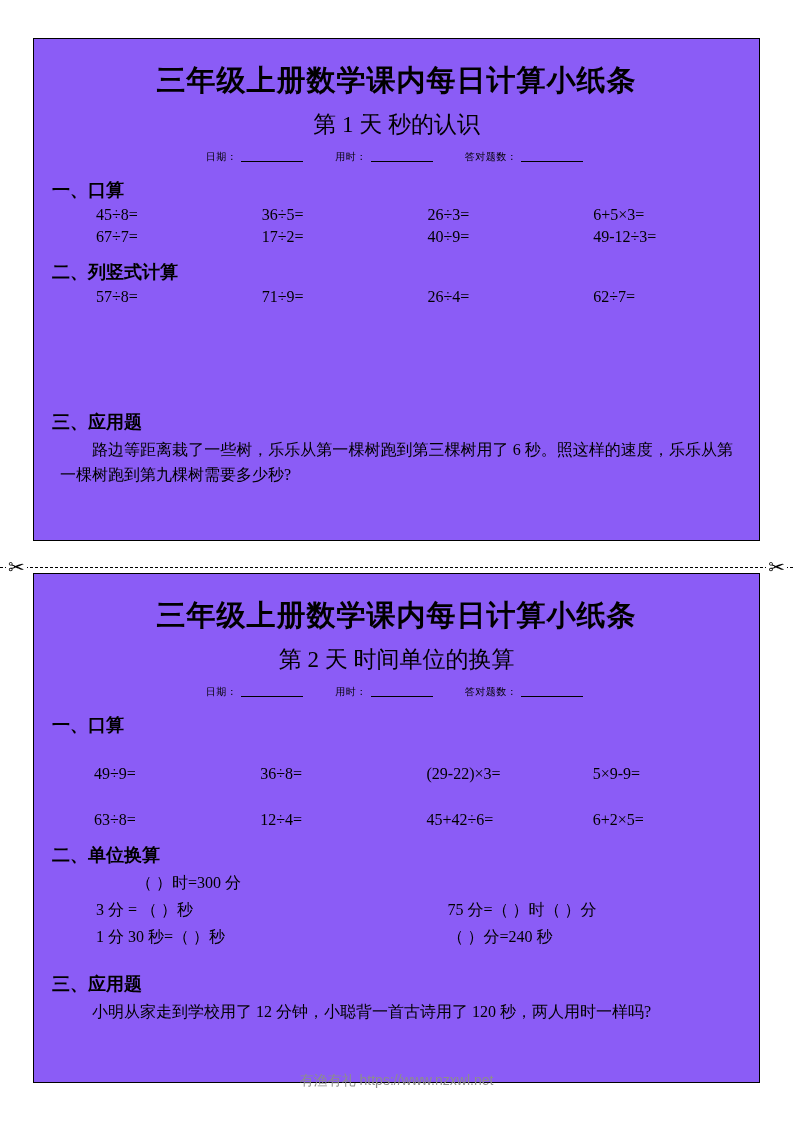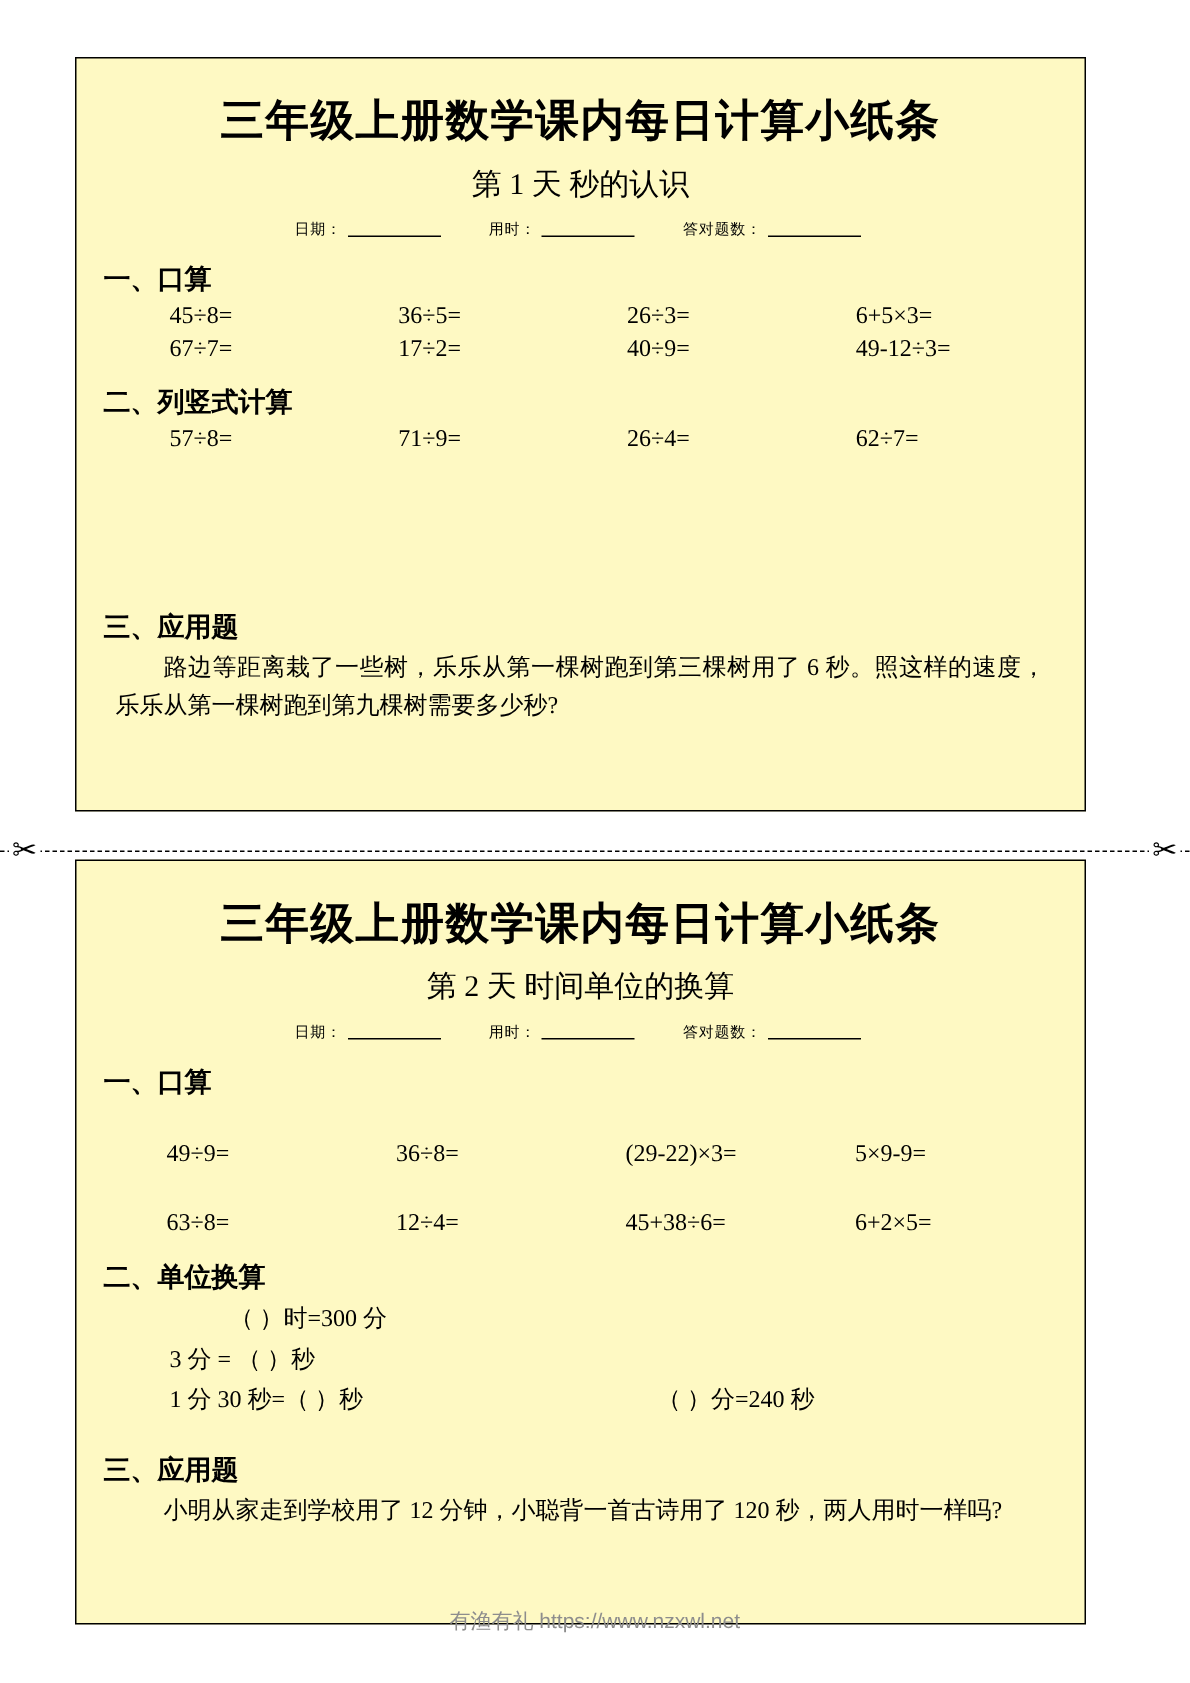"三年级上册数学课内每日计算小纸条" .sheet { background: #fef9c3 -> #8b5cf6; left: 50px -> 33px; width: 674px -> 727px }
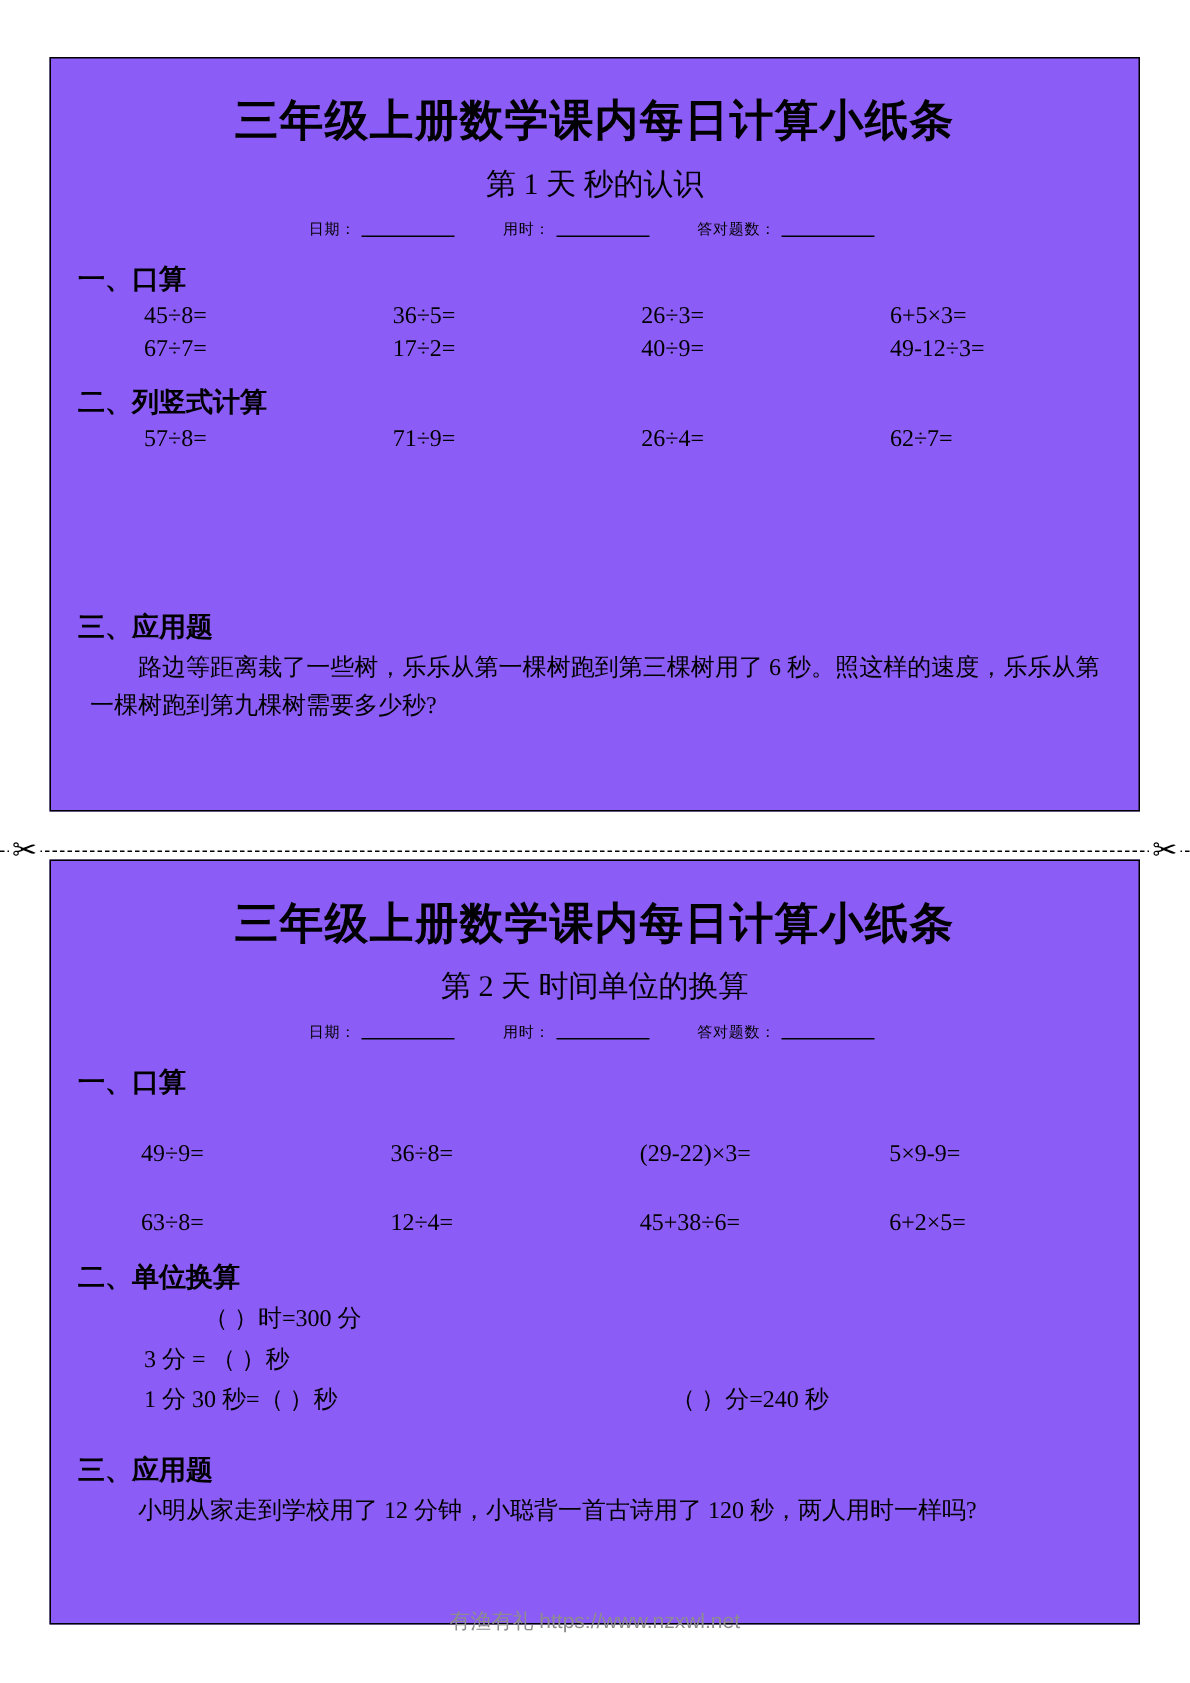"第 1 天 秒的认识" .subtitle { font-size: 20px -> 23px }
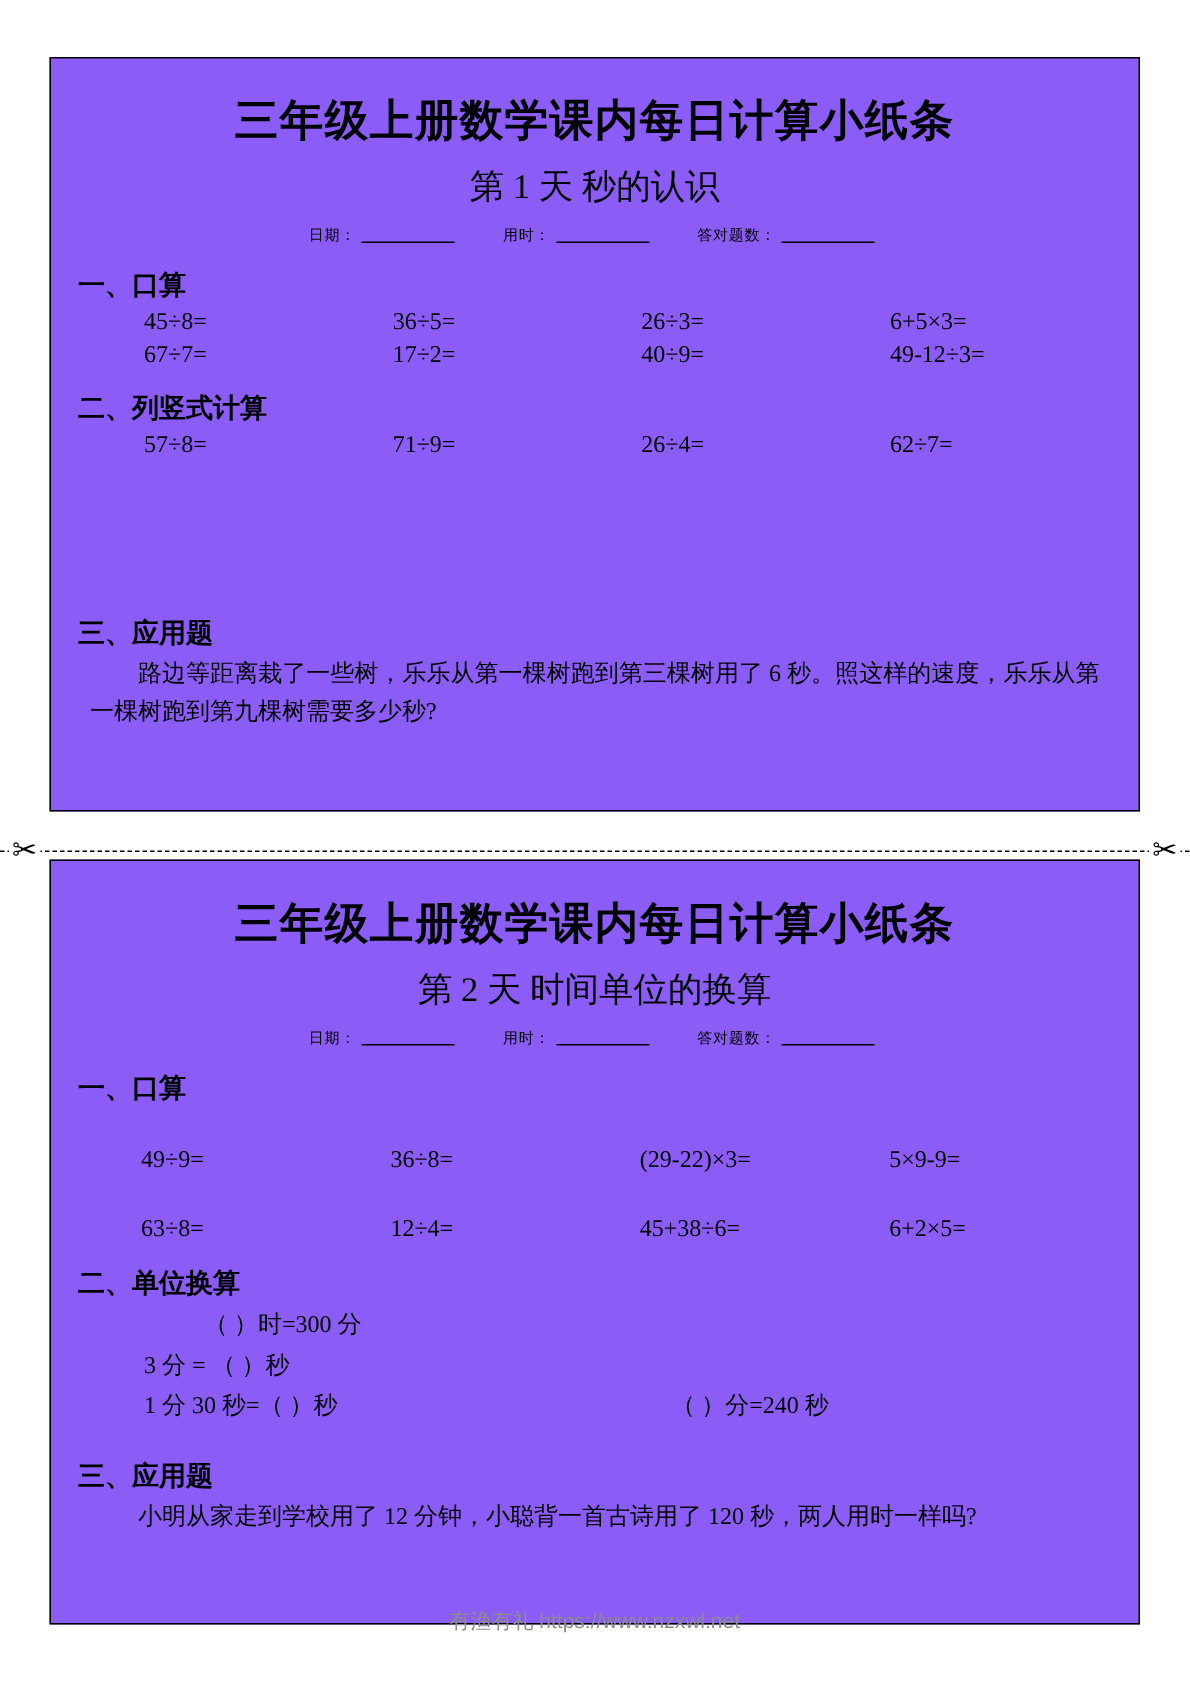"45+38÷6=" span.cell { text: 45+38 -> 45+42 }
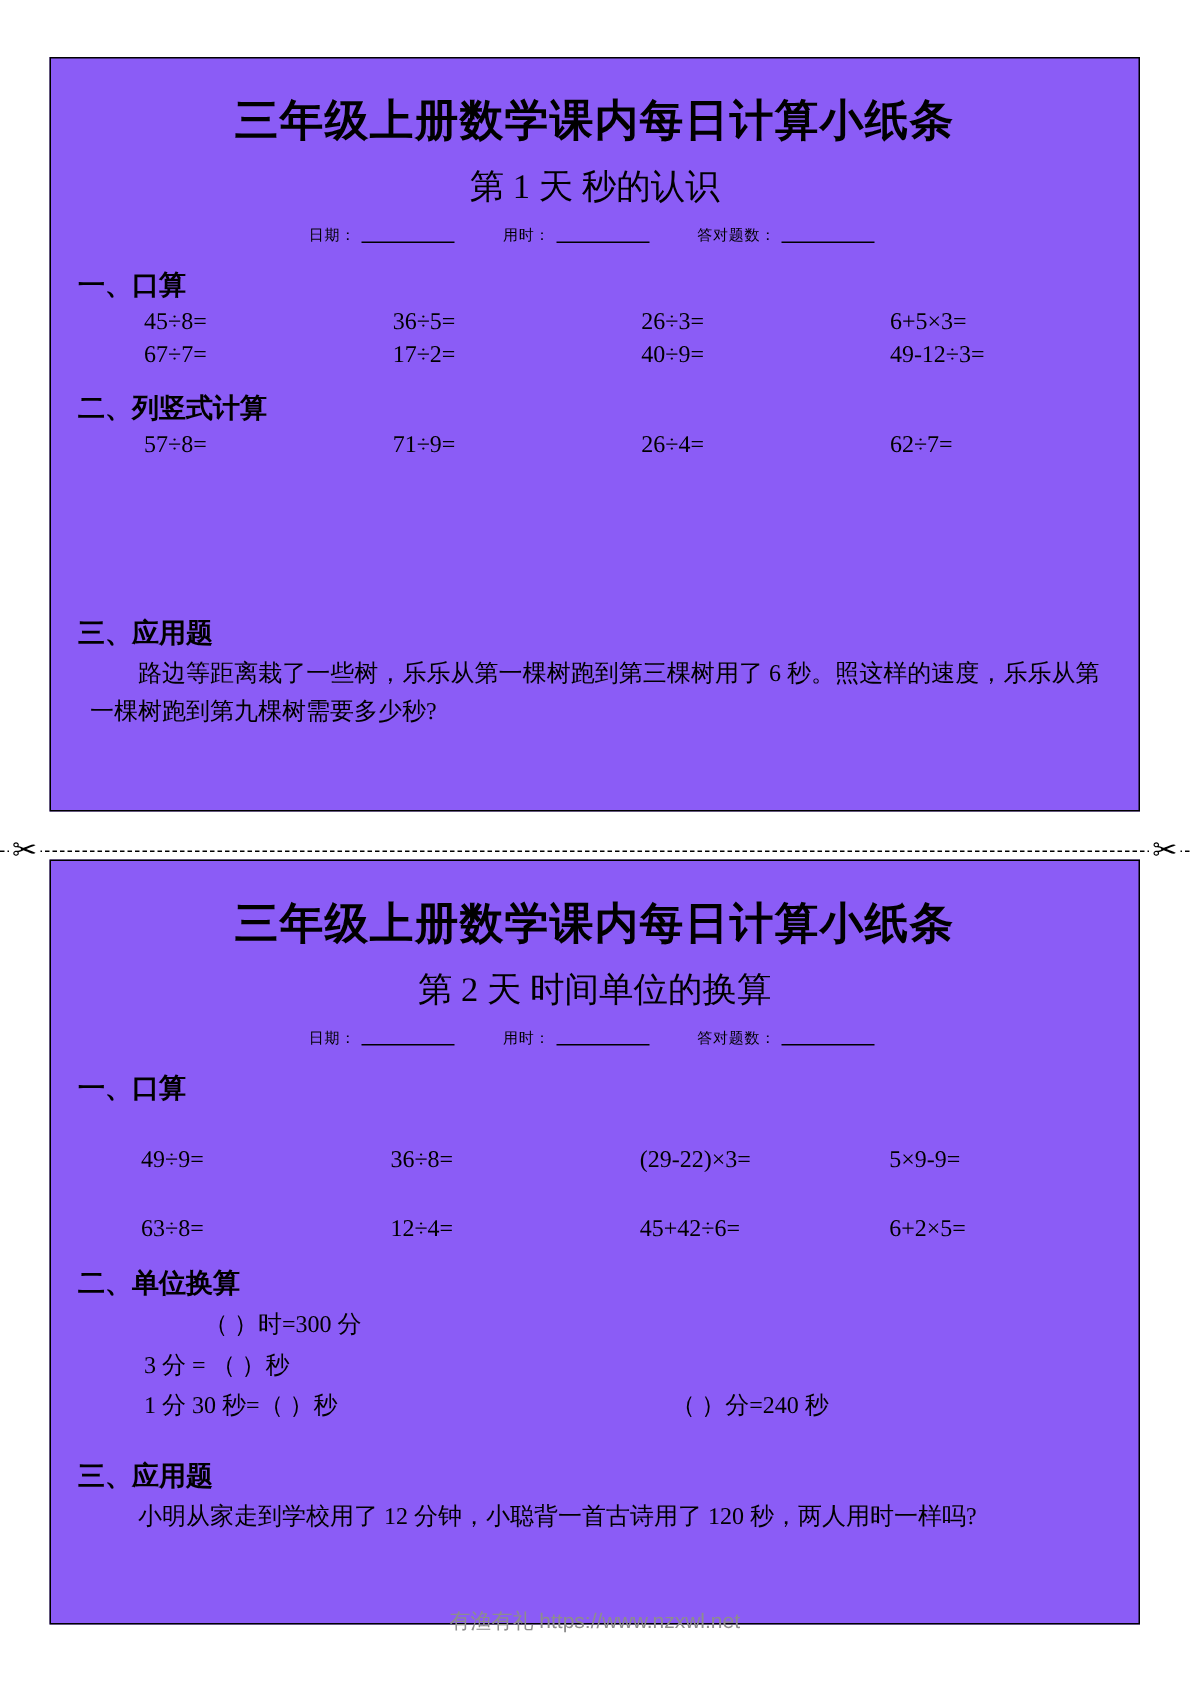"75 分=（ ）时（ ）分" span.cell { html: none -> <span>75 分=（ ）时（ ）分</span> }
